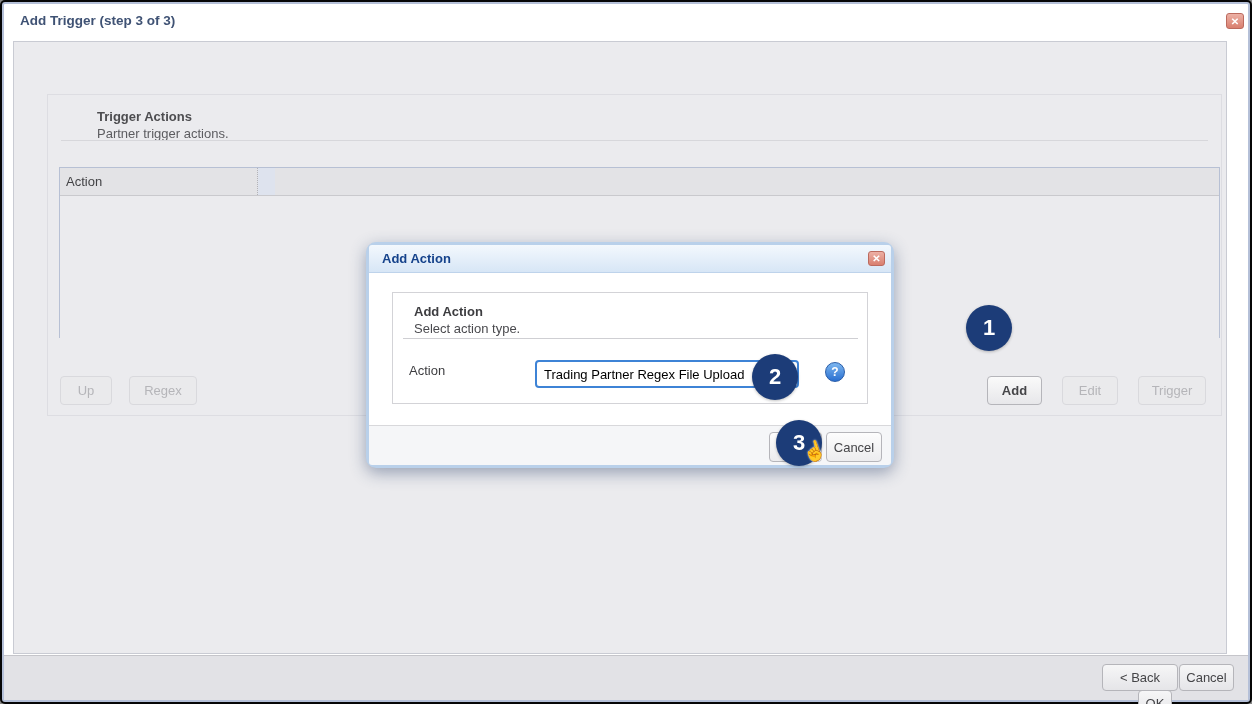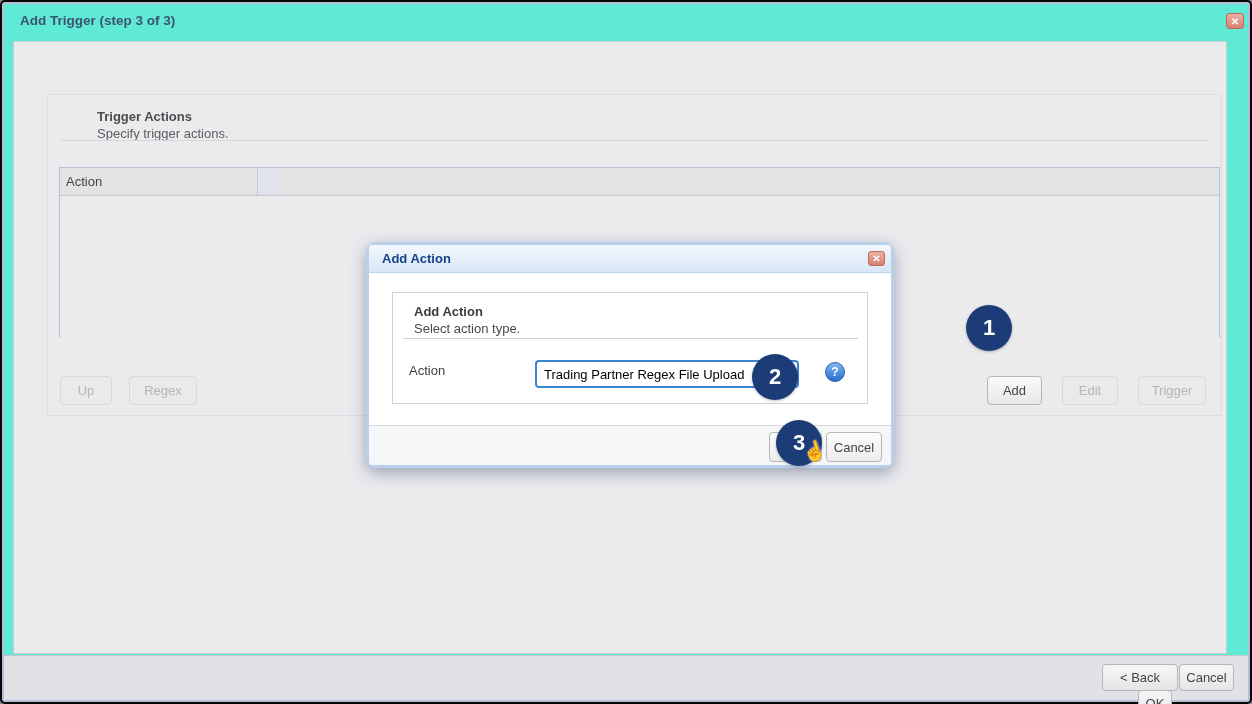"Add Trigger (step 3 of" .window { background: #5eead4 -> #ffffff }
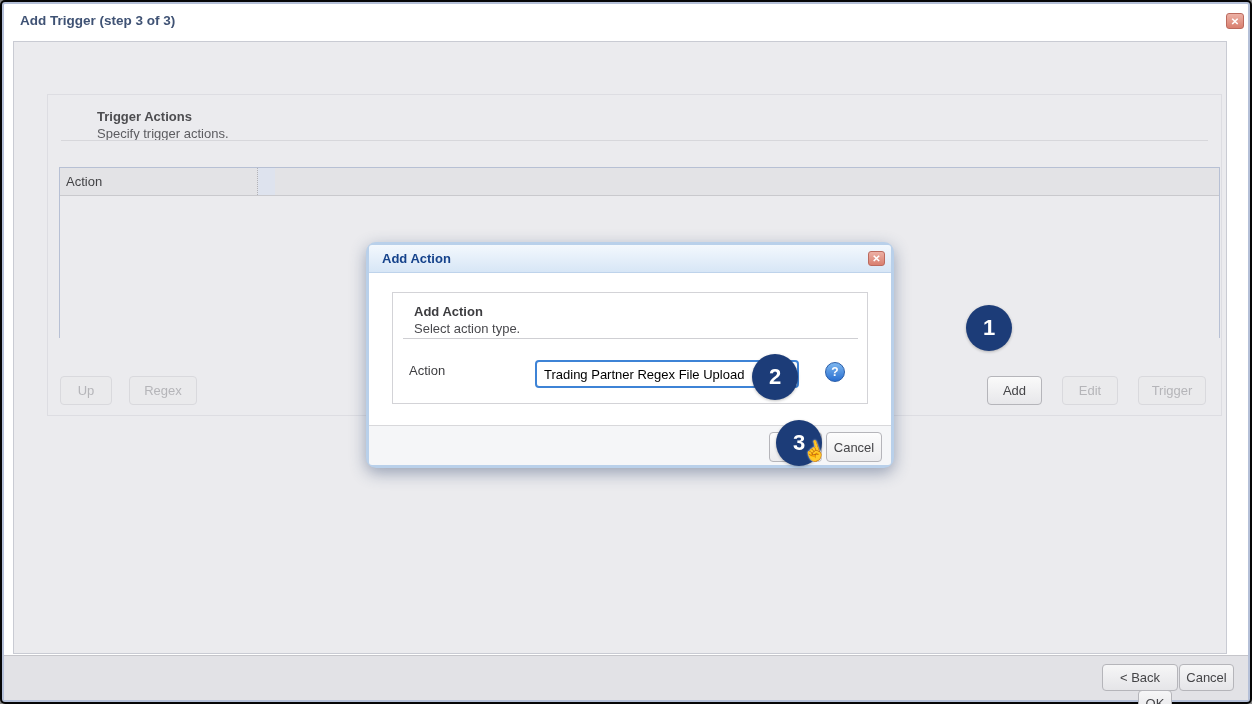"Specify trigger actions." div.sec-sub { text: Specify -> Partner }
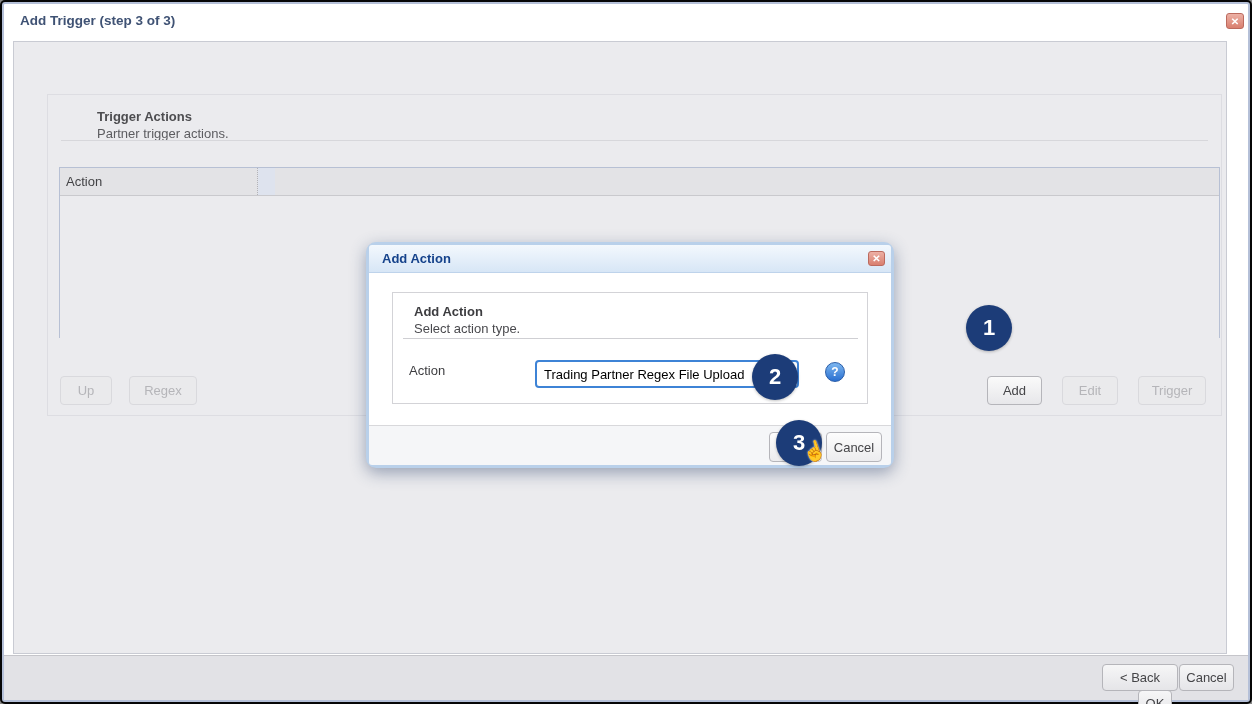"Add" .btn-add { font-weight: none -> bold }
